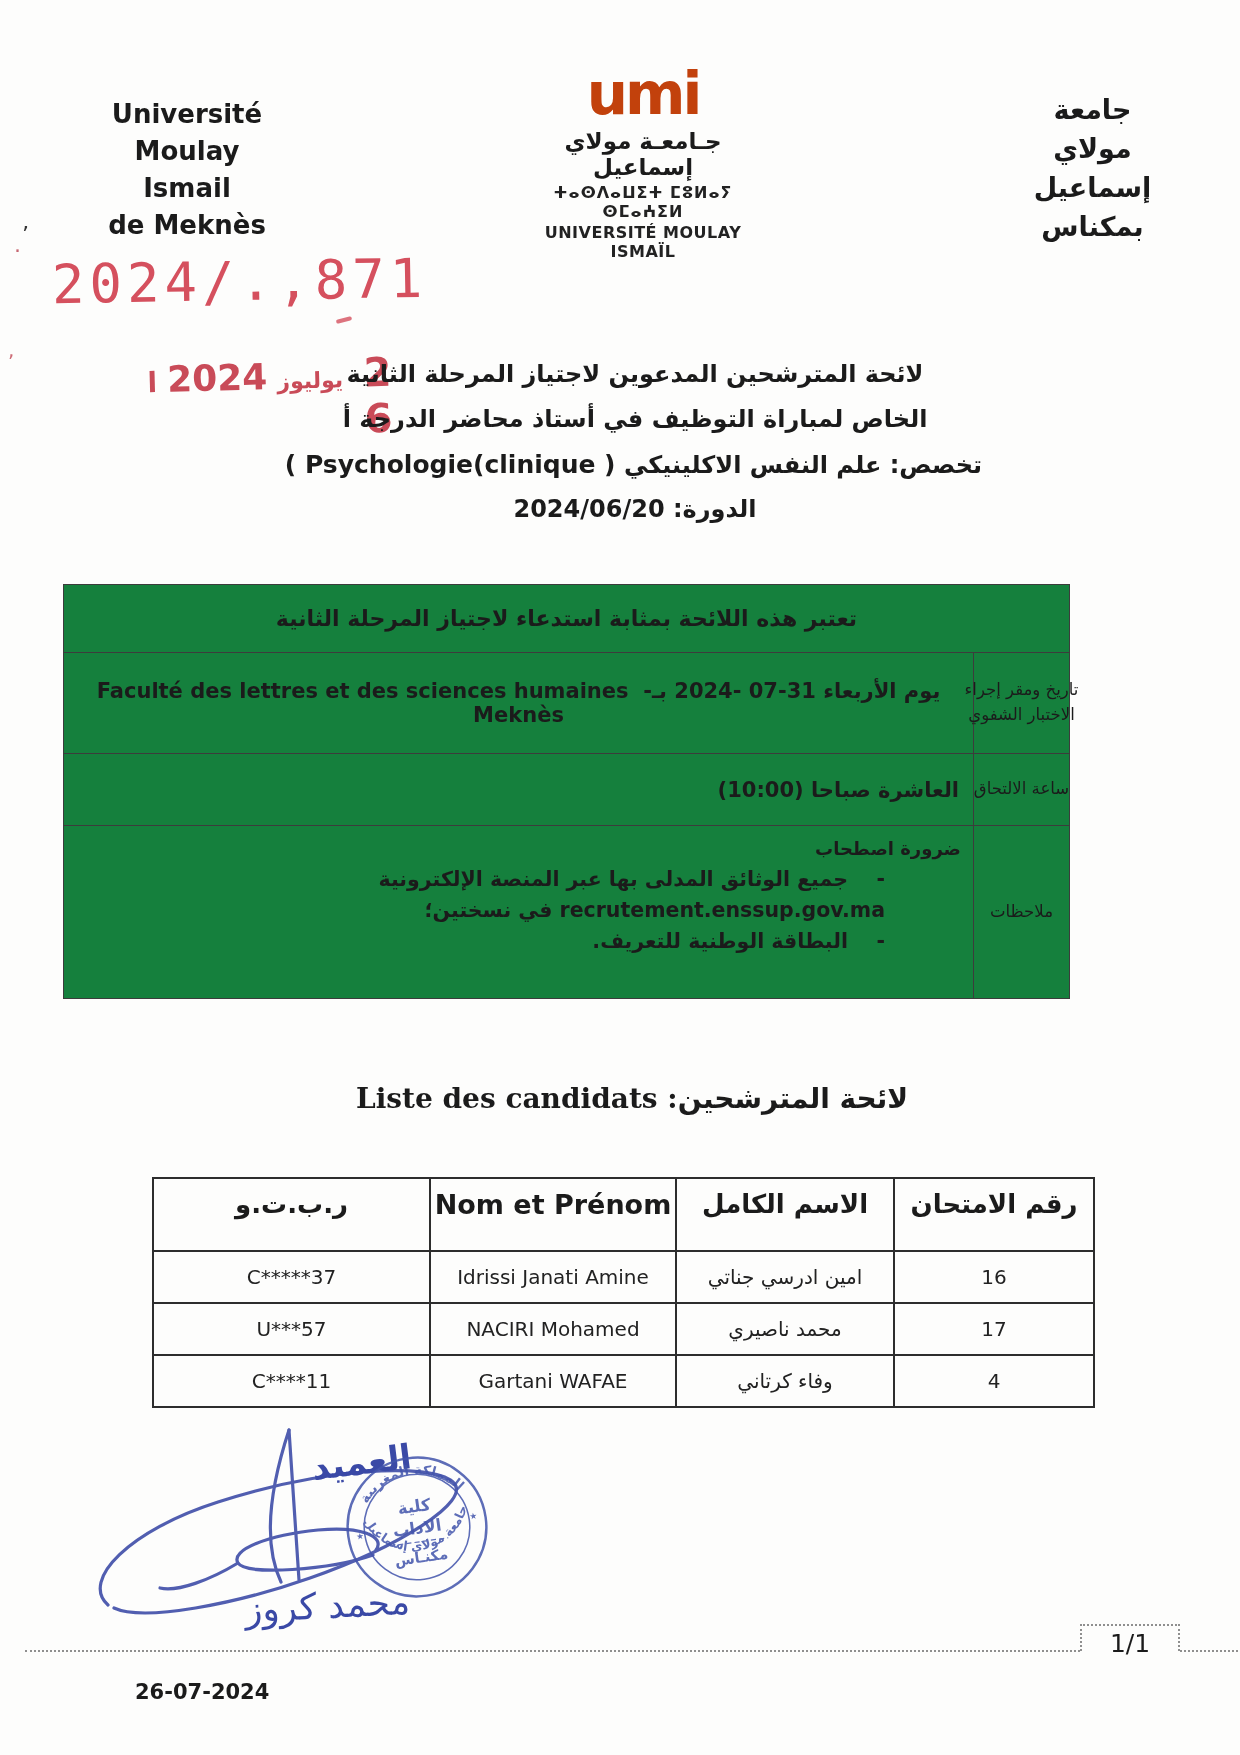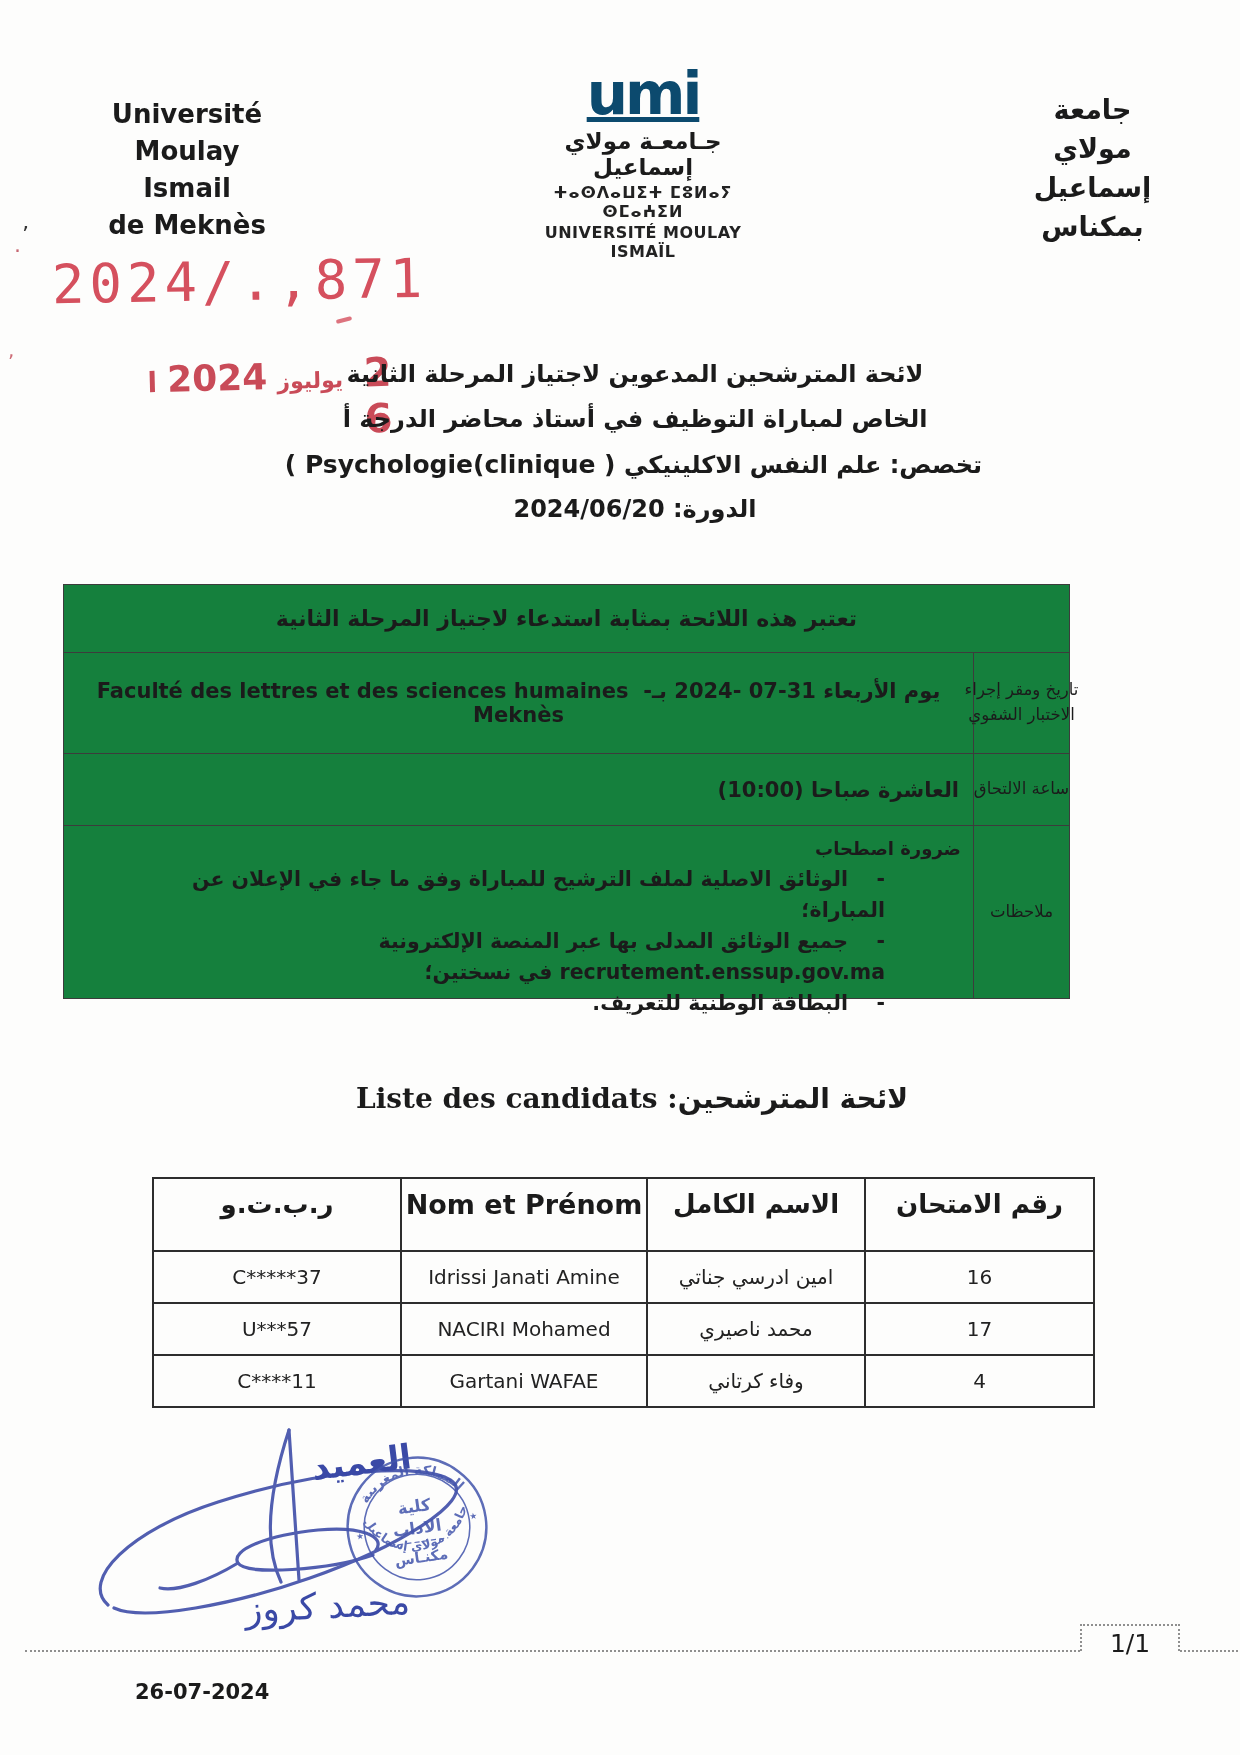"umi" .logo-mark { color: #0c4a6e -> #c2410c; text-decoration: underline -> none }
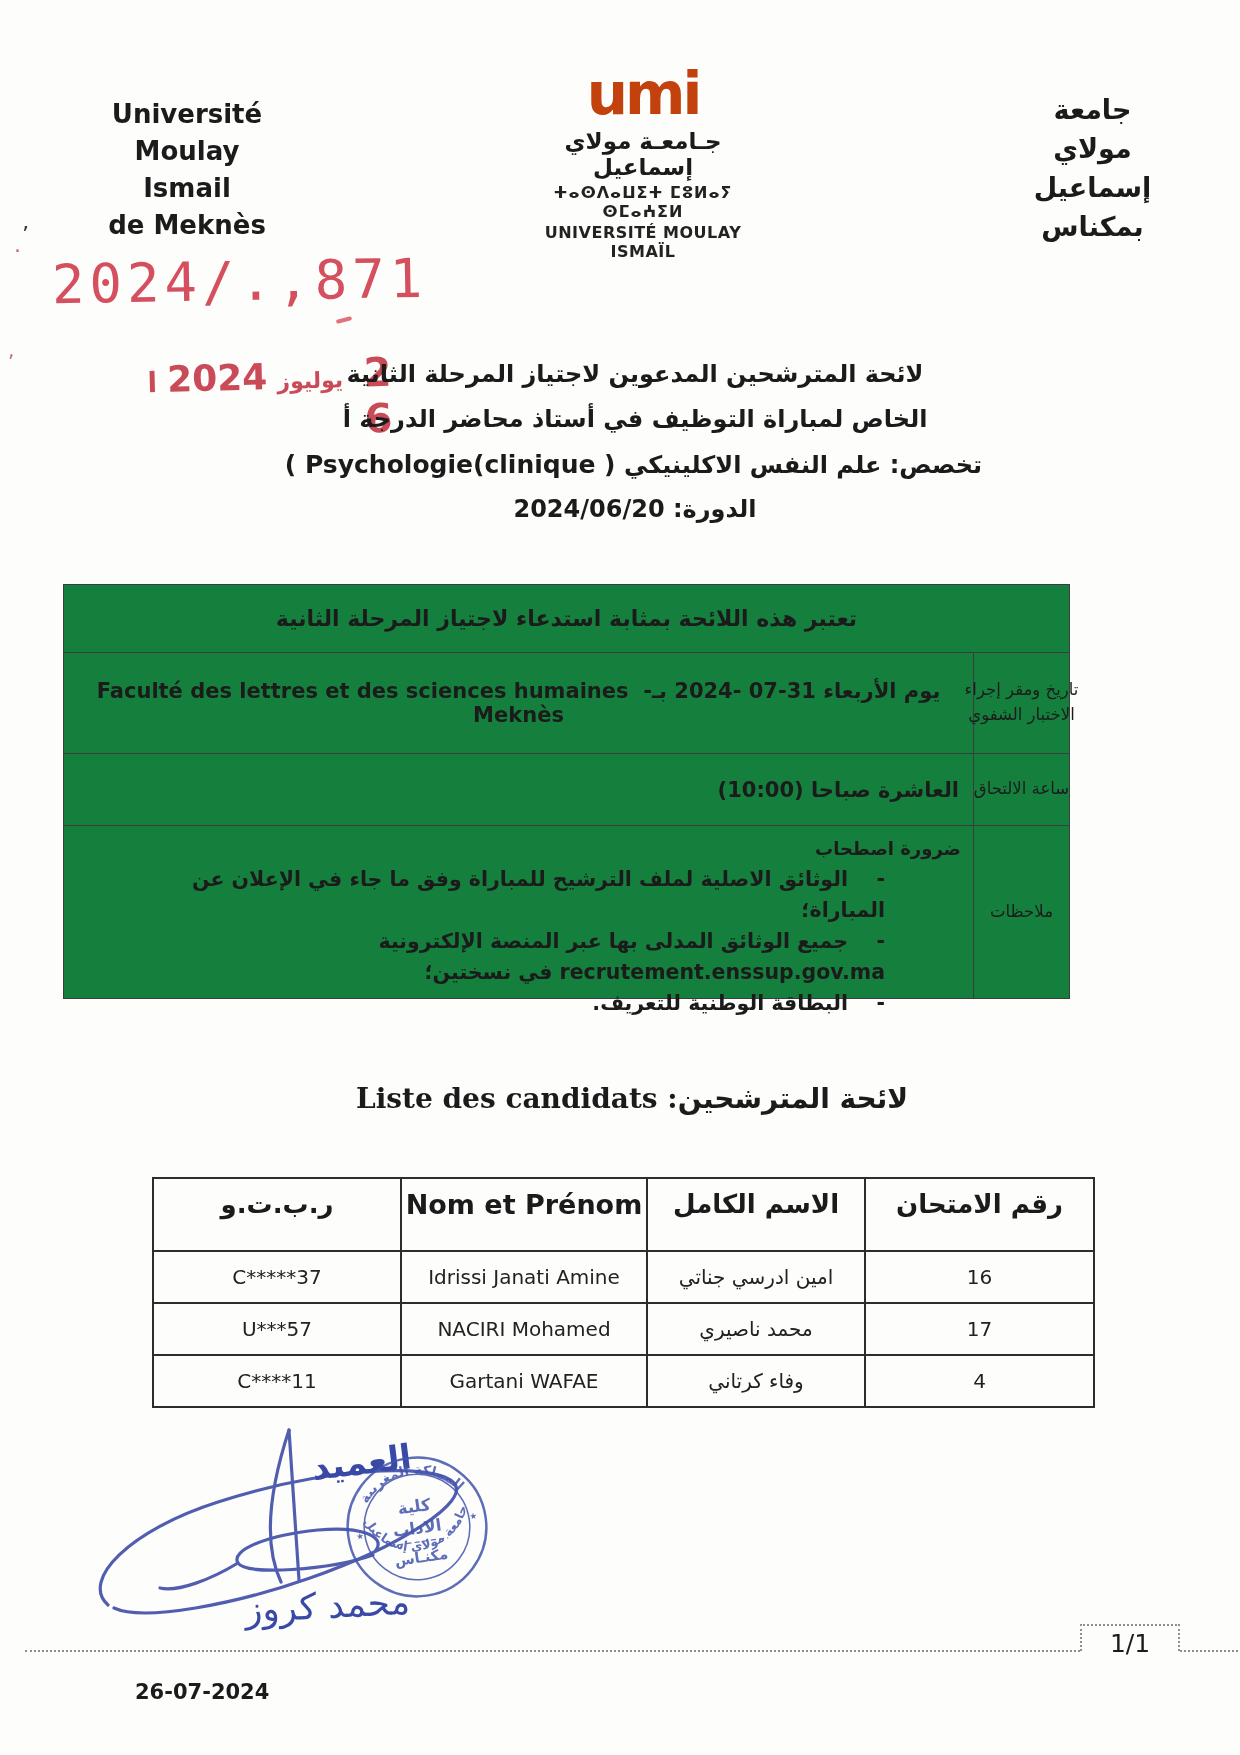"- الوثائق الاصلية لملف الترشيح" div { html: <div>-&nbsp;&nbsp;&nbsp; الوثائق الاصلية لملف الترشيح للمباراة وفق ما جاء في الإعلان عن المباراة؛</div> -> none }
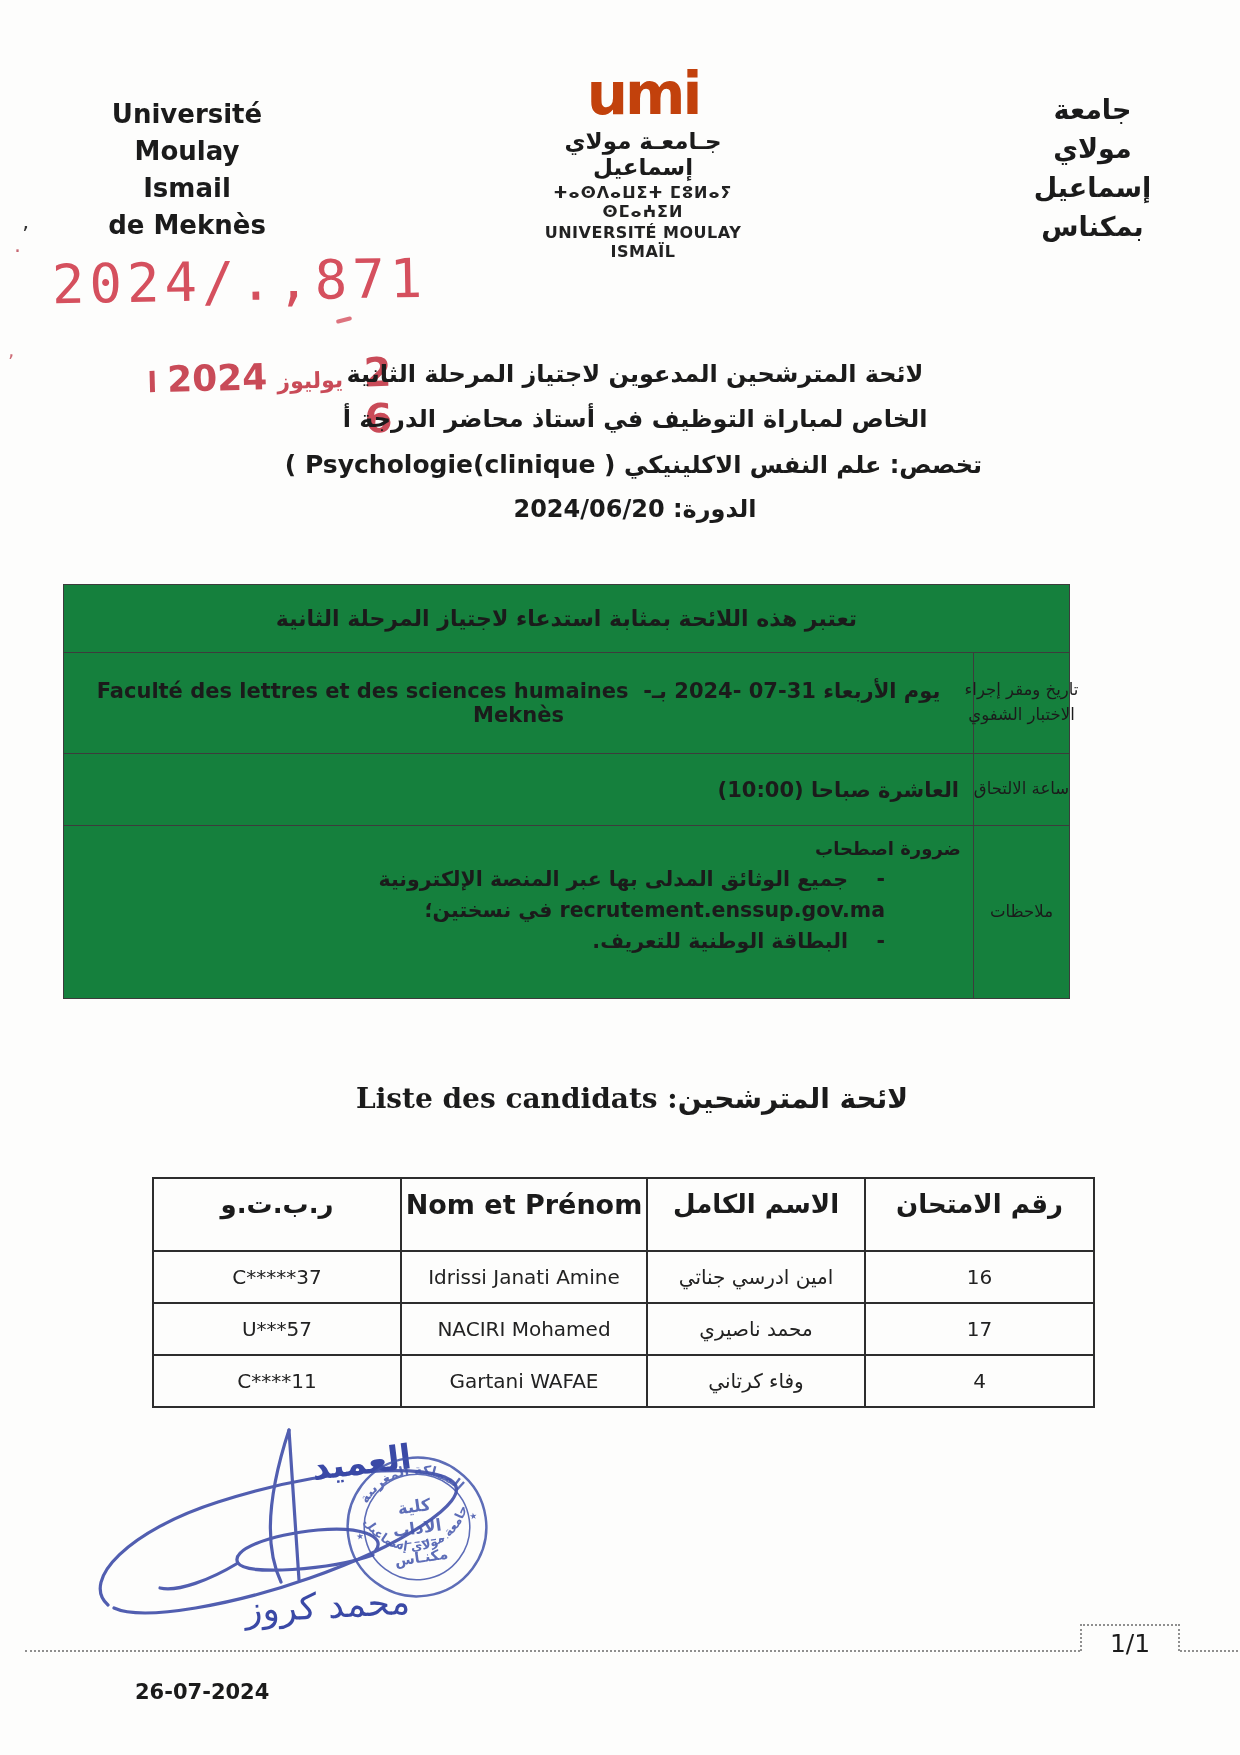"ر.ب.ت.و" .ct-c1 { width: 246px -> 275px }
